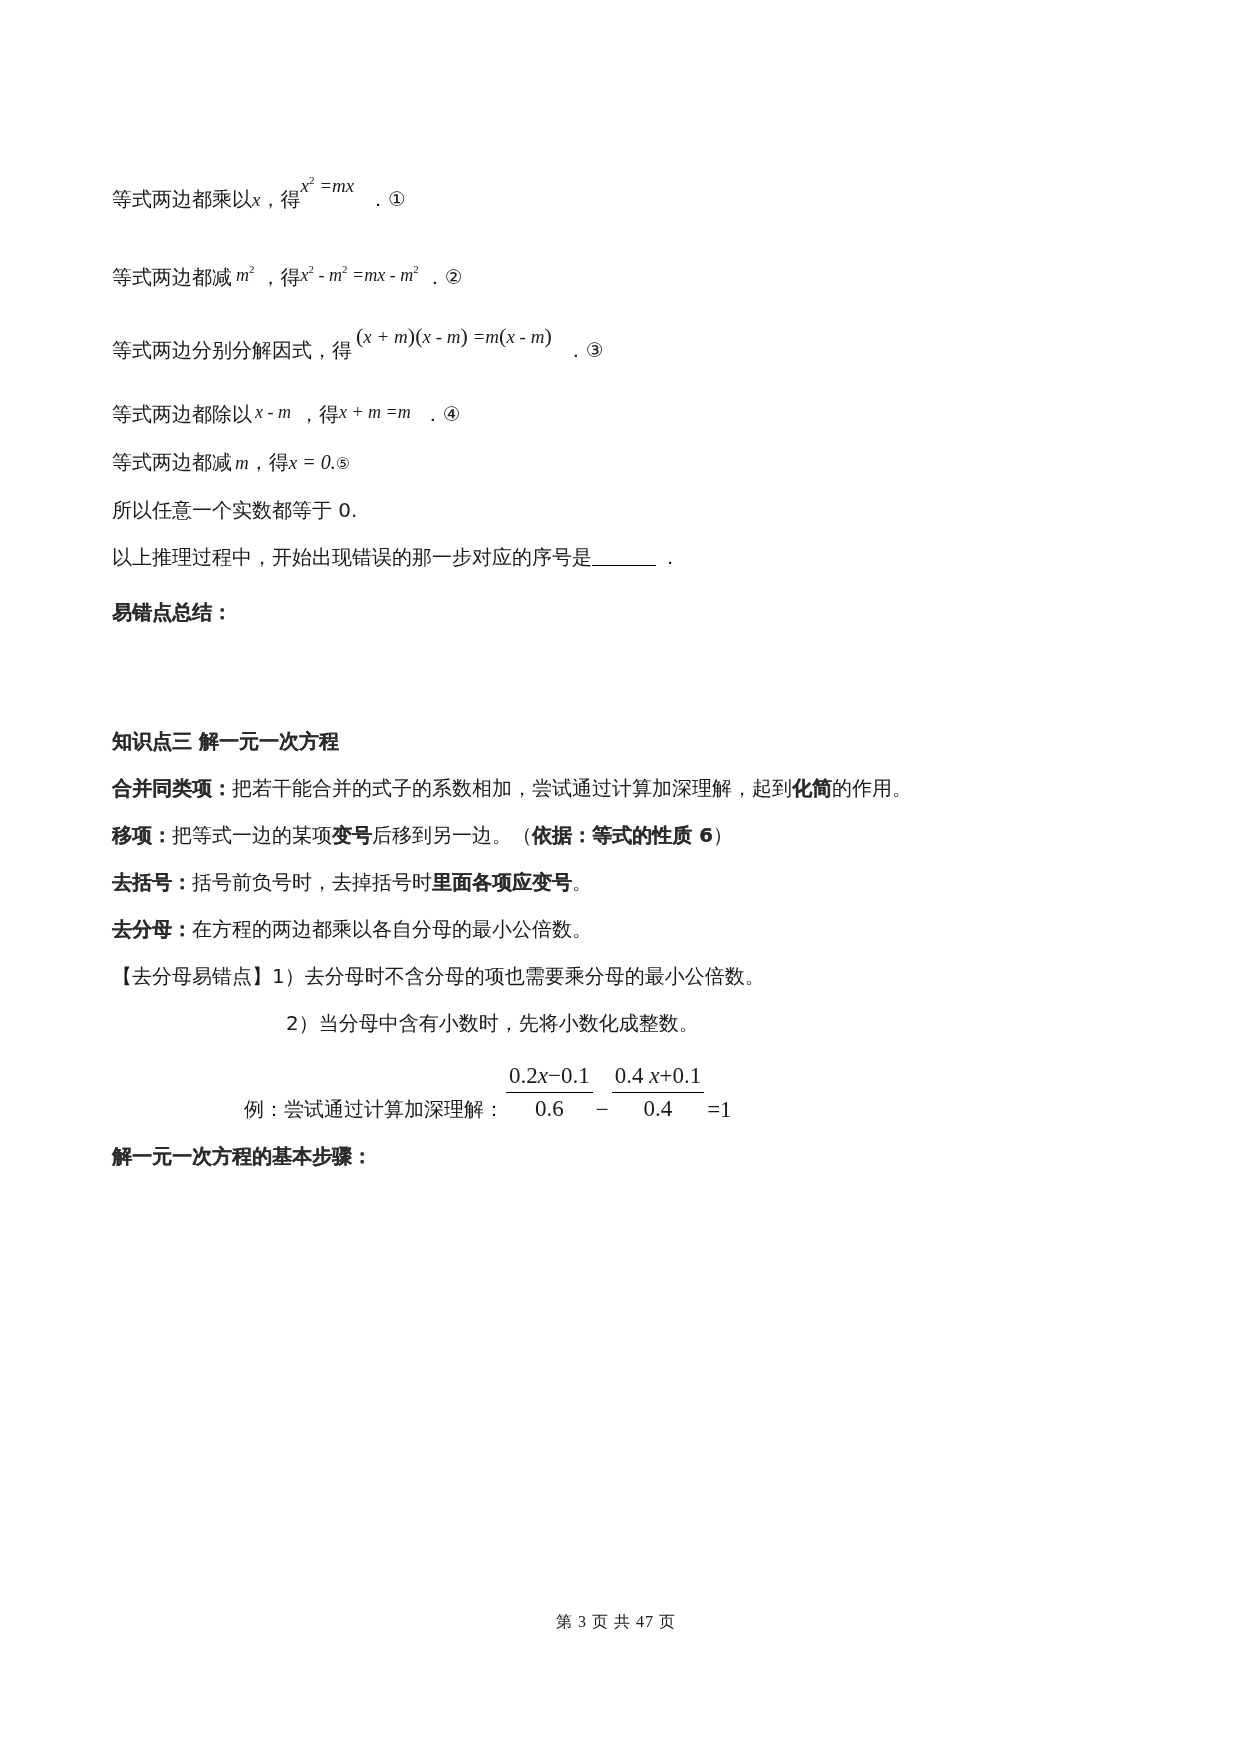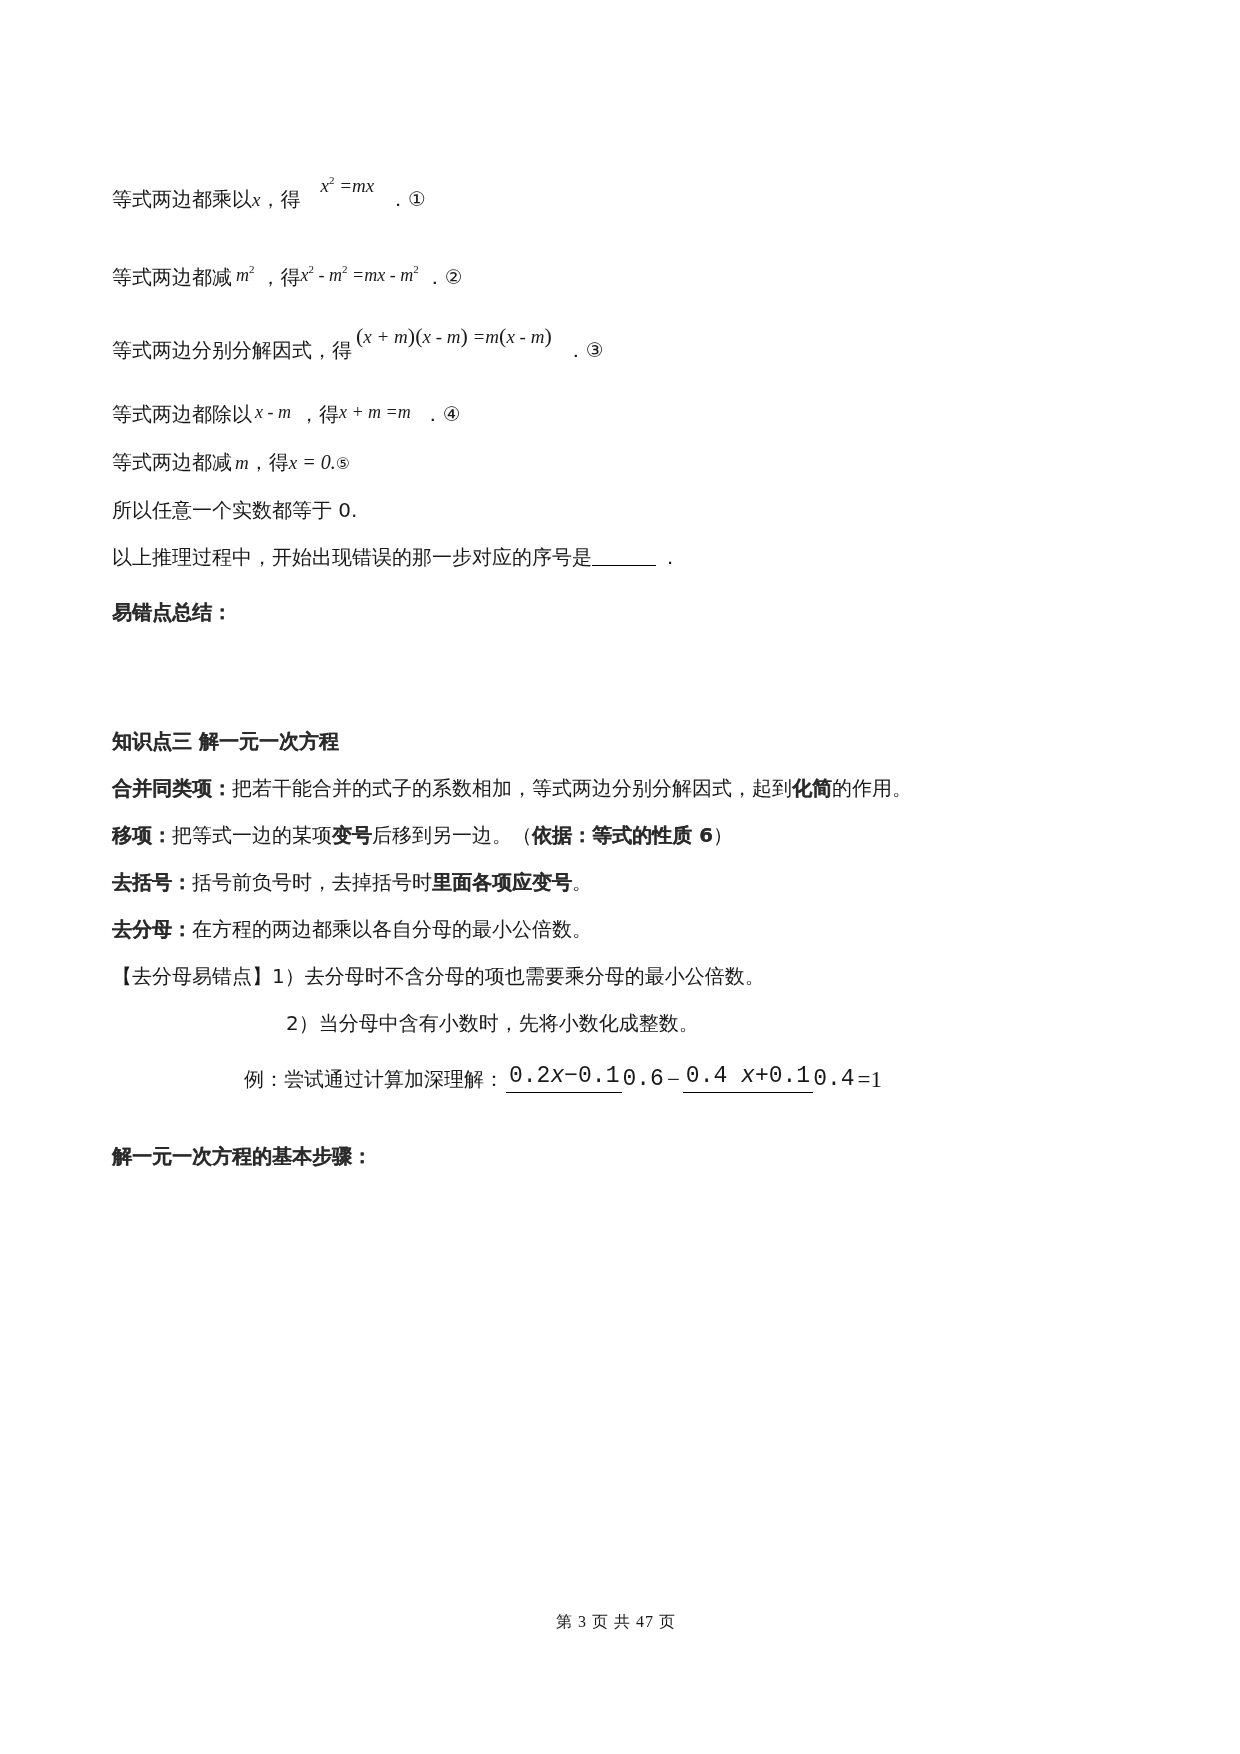"x2 =mx" .math-up { margin-left: 20px -> 0 }
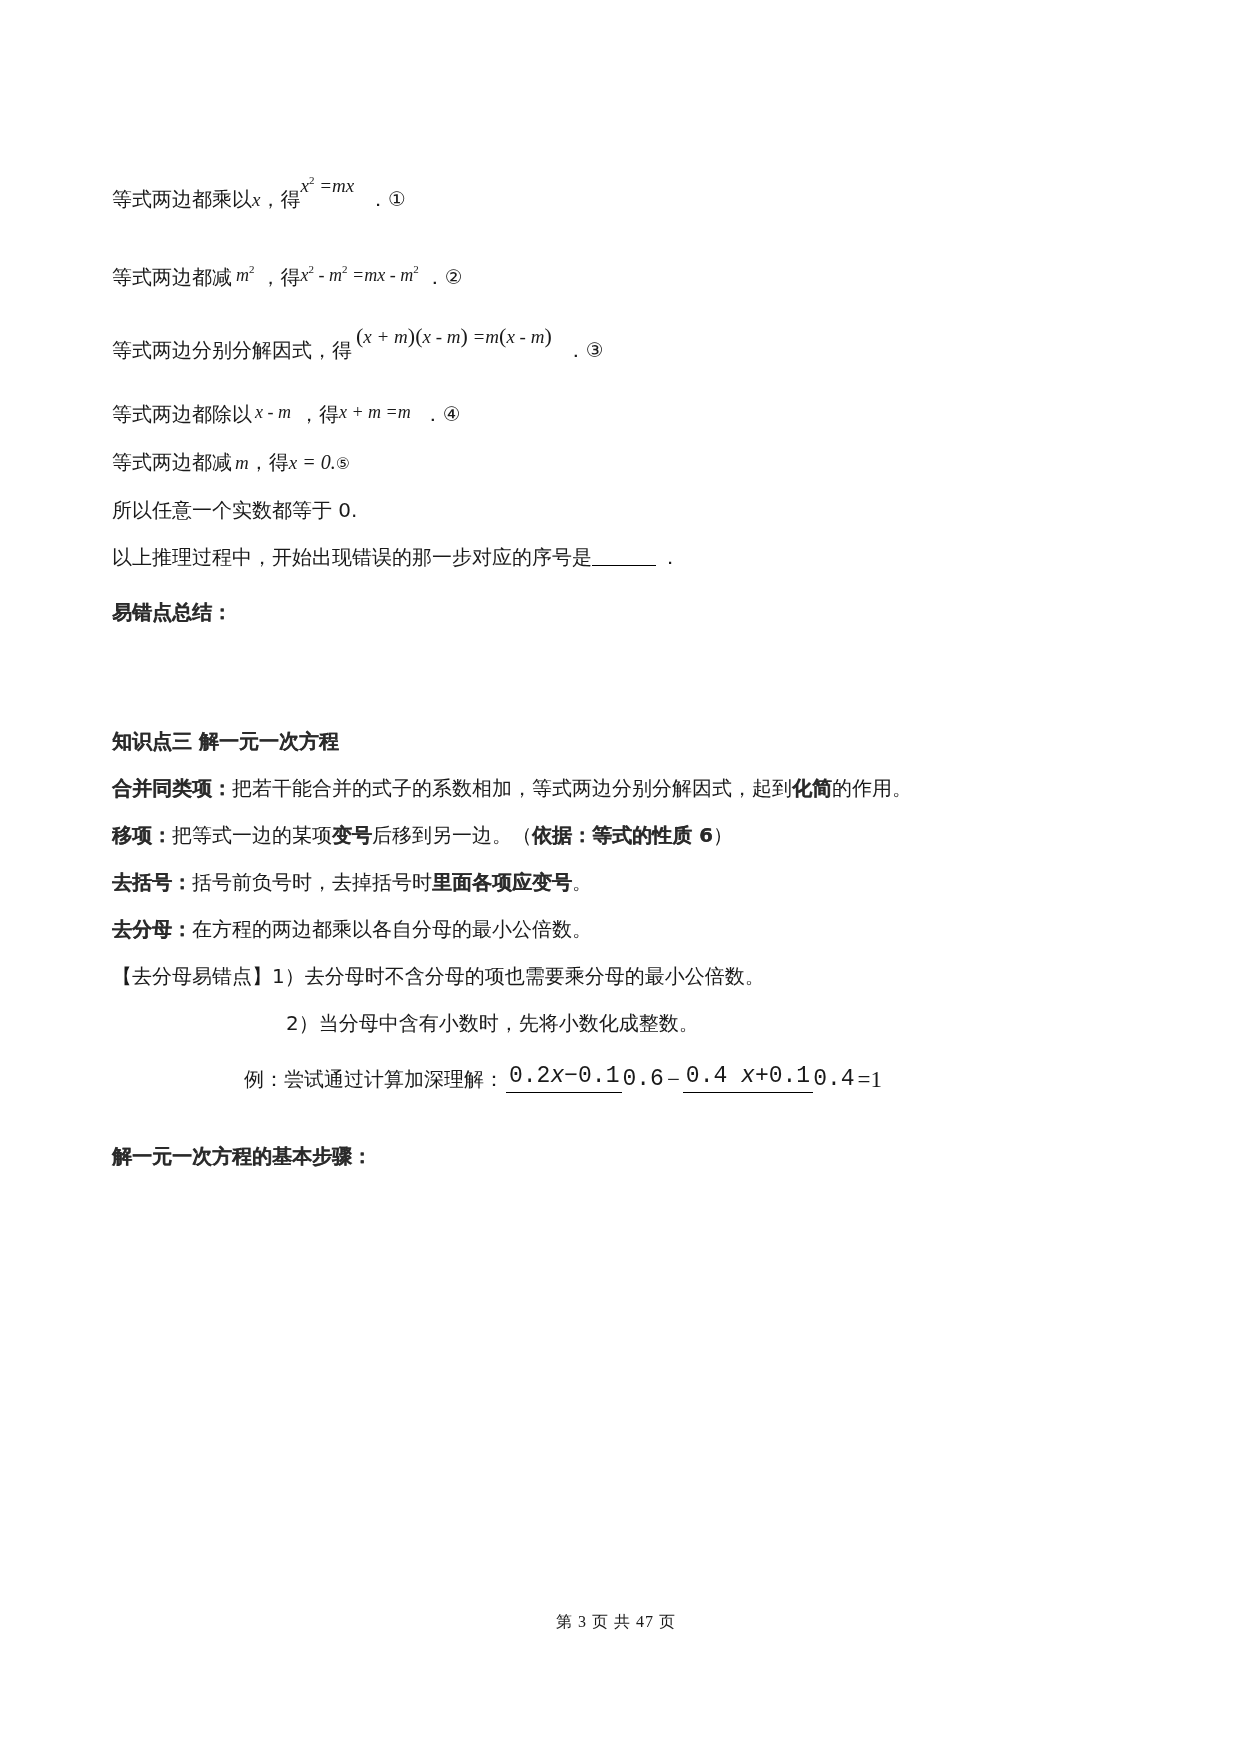"把若干能合并的式子的系数相加，等式两边分别分解因式，起到" span { text: 等式两边分别分解因式 -> 尝试通过计算加深理解 }
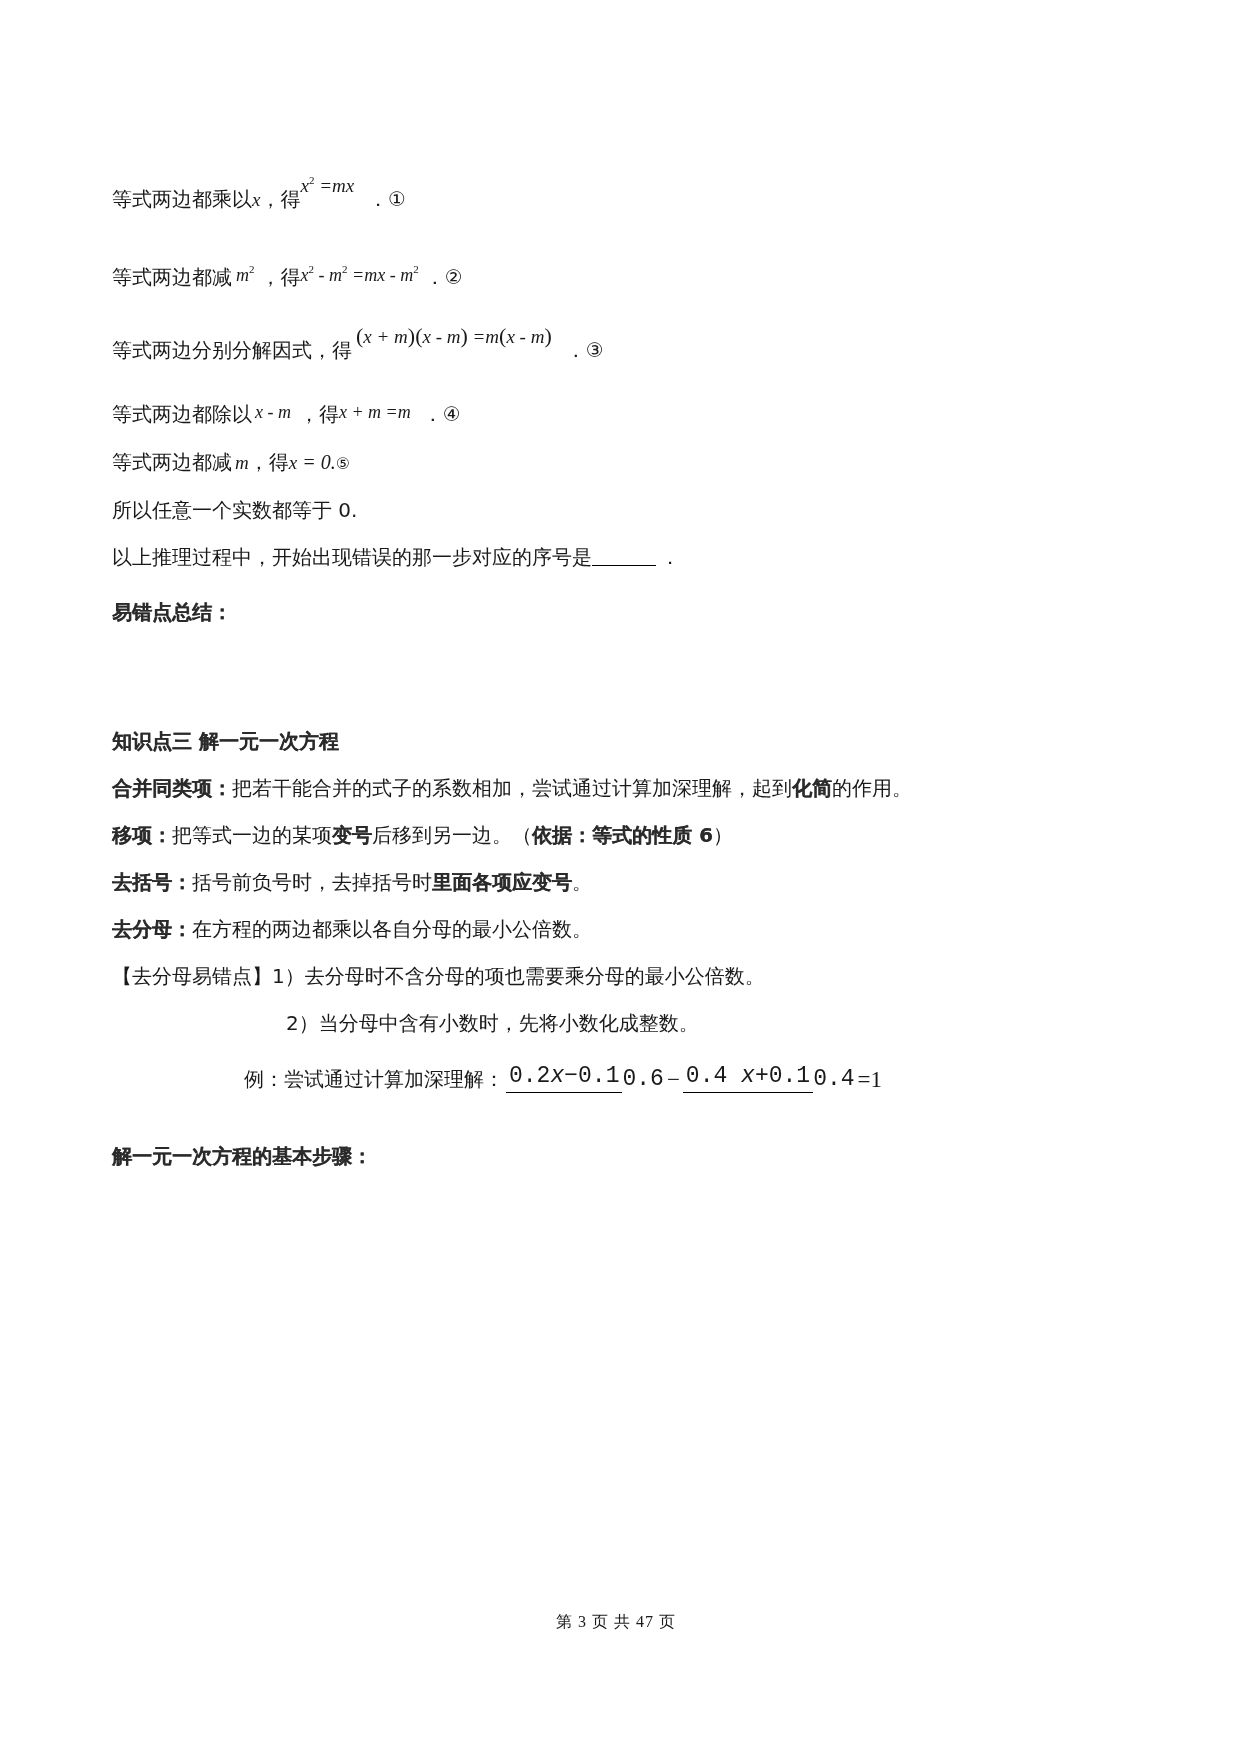"0.2x−0.1" .frac { flex-direction: row -> column; font-family: Liberation Mono, monospace -> Liberation Serif, serif }
